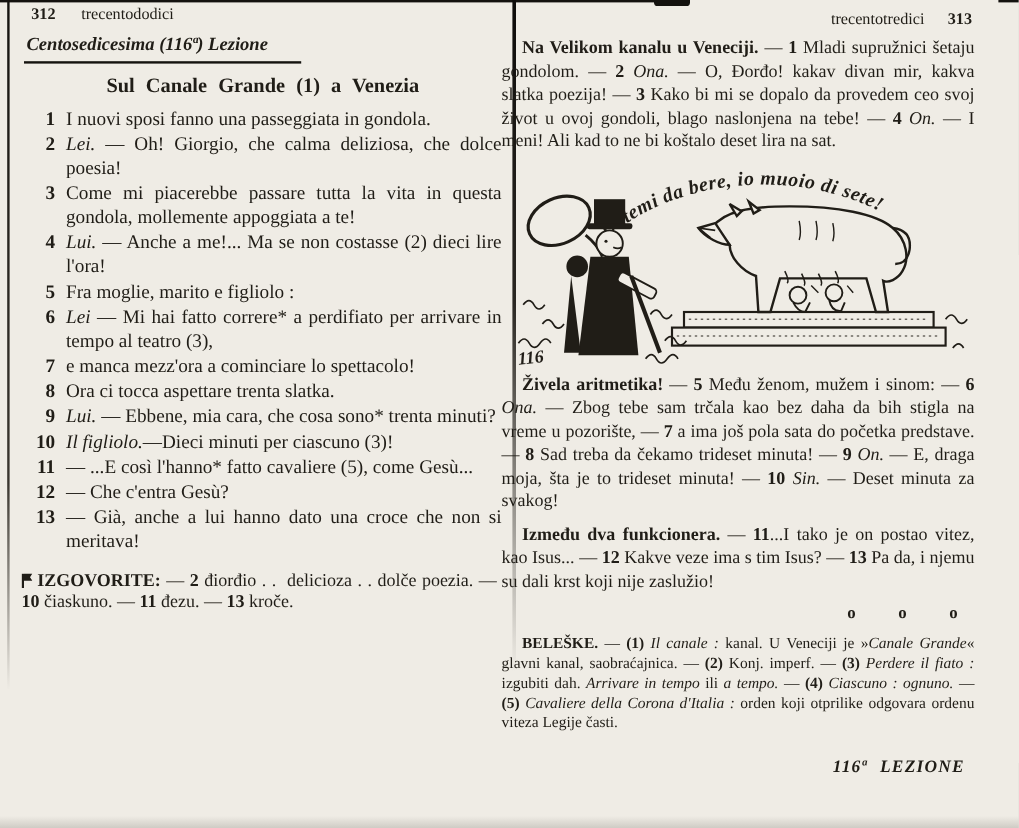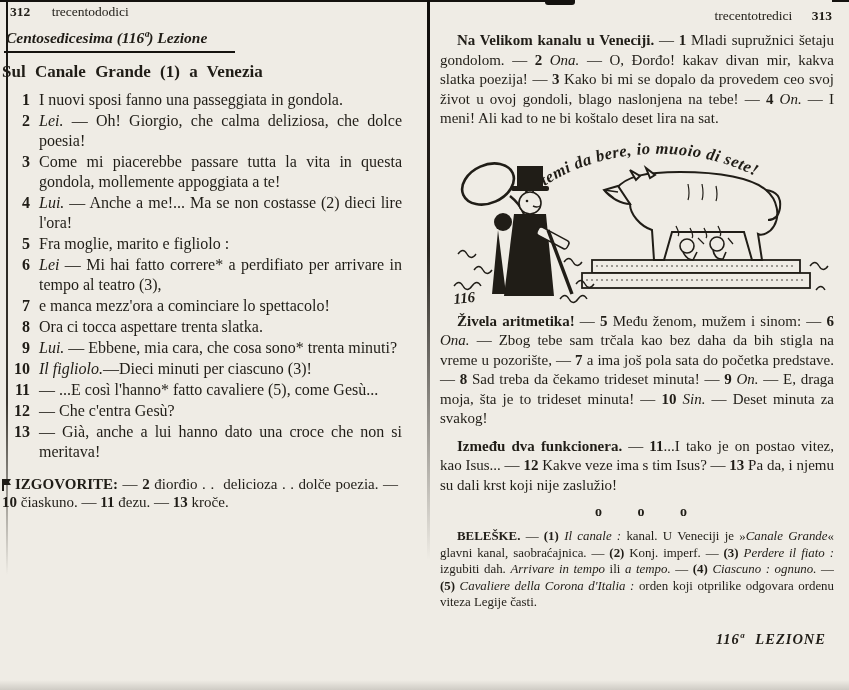"312 trecentododici" .page-left { left: 2px -> 18px }
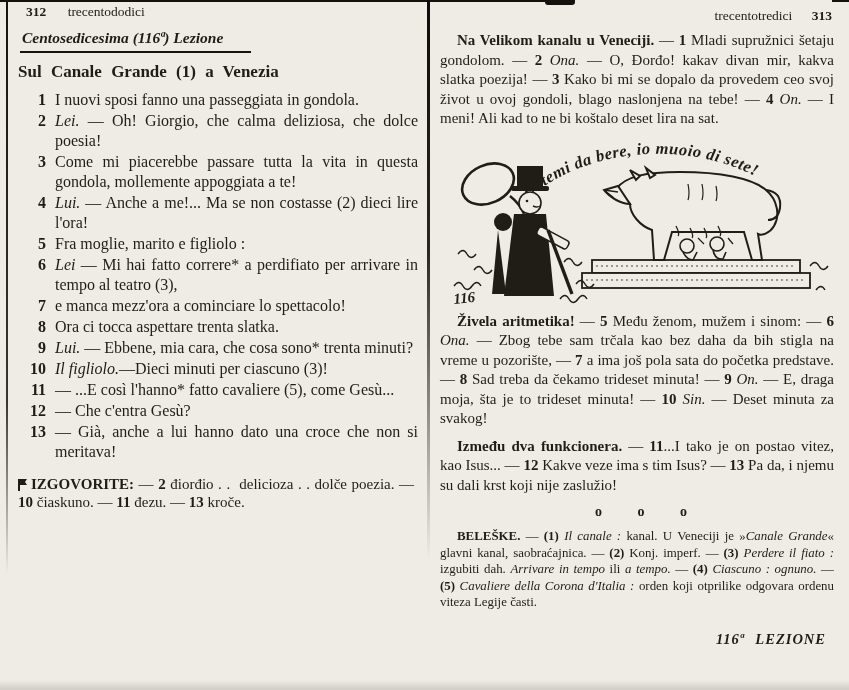"trecentotredici 313" .page-right { left: 440px -> 418px }
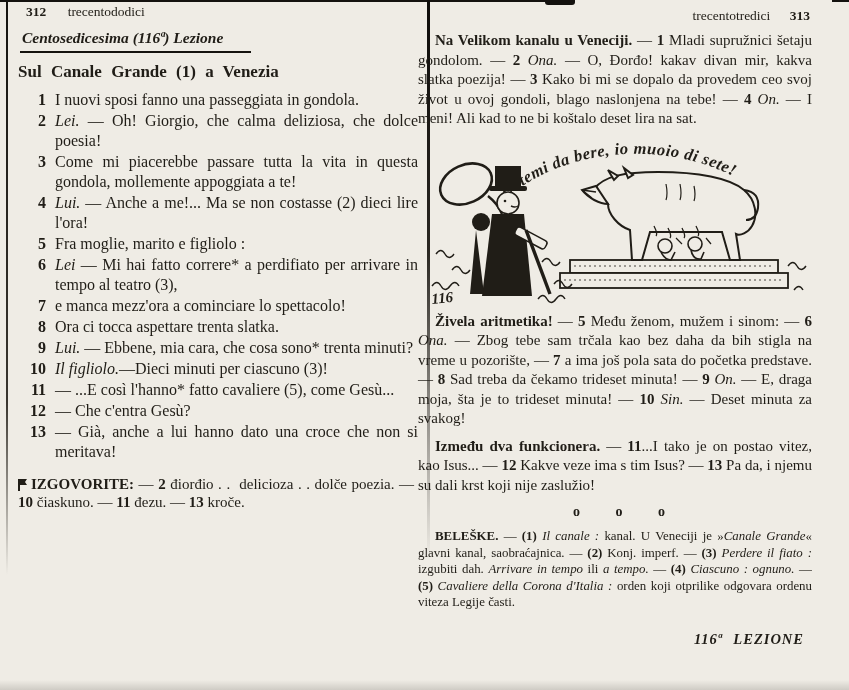"Sul Canale Grande (1) a" .lesson-title { text-align: left -> center }
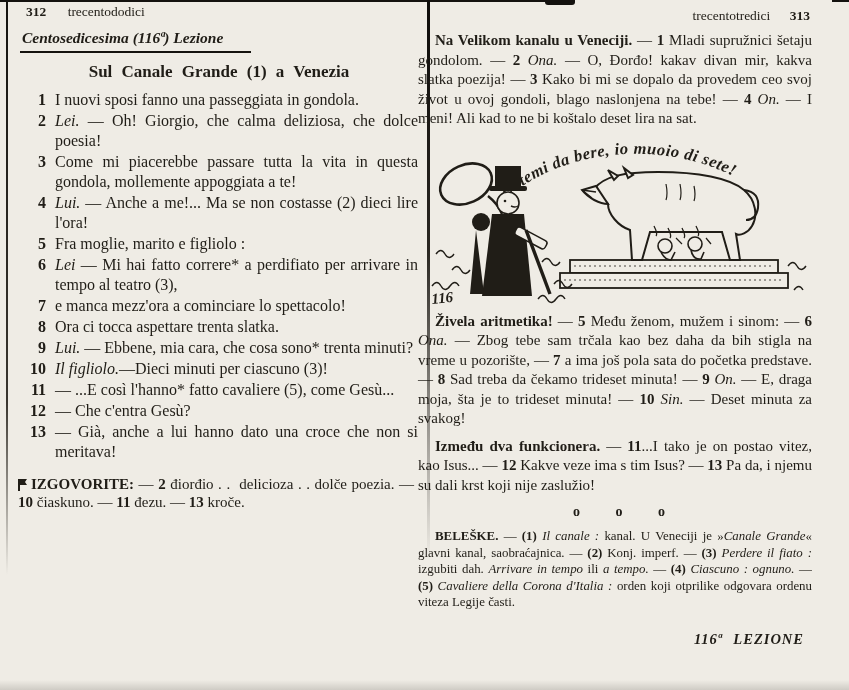"o o o" .separator { text-align: center -> right }
